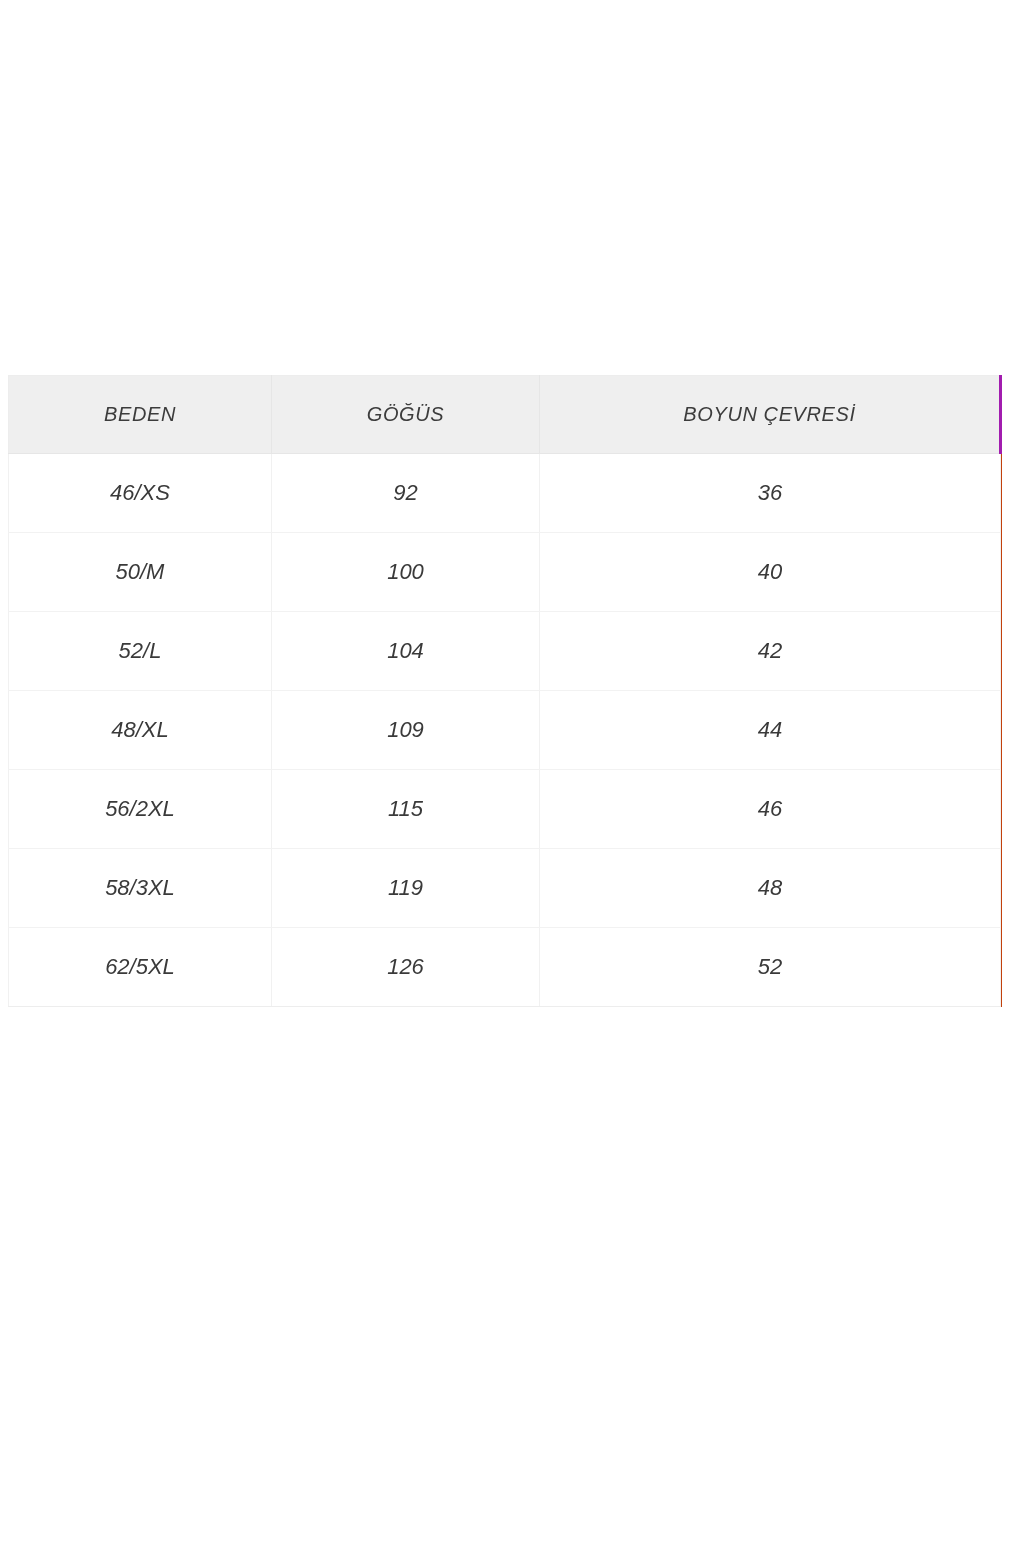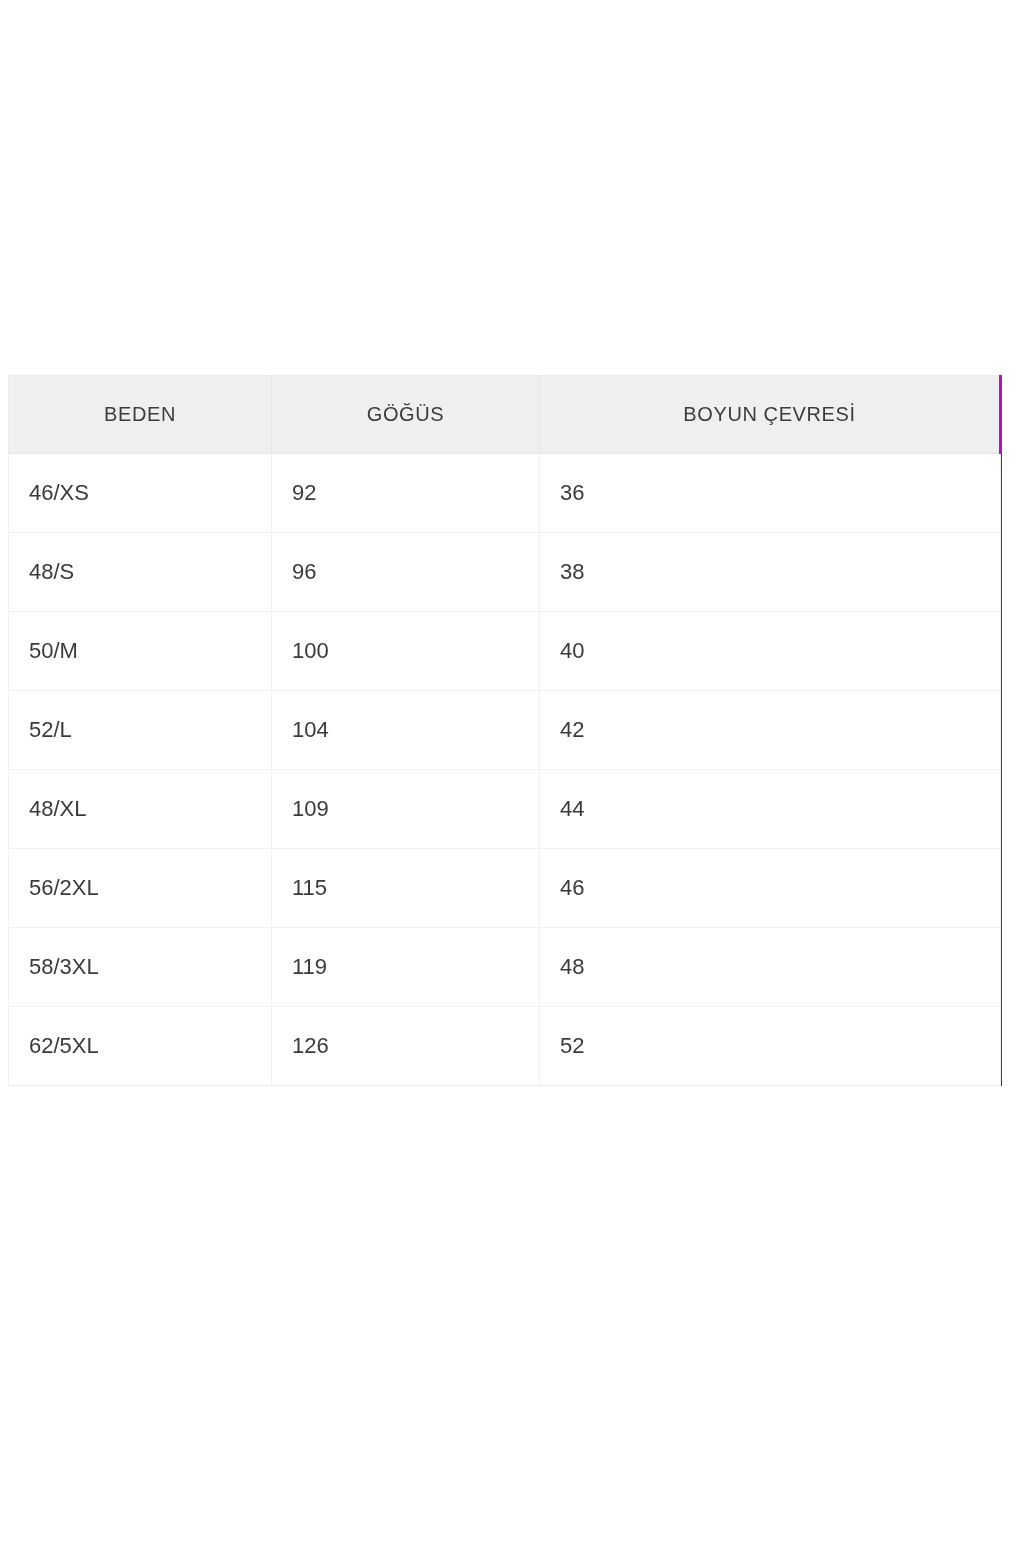"BEDEN" table.size-table { background: #0c4a6e -> #c2410c; font-style: none -> italic }
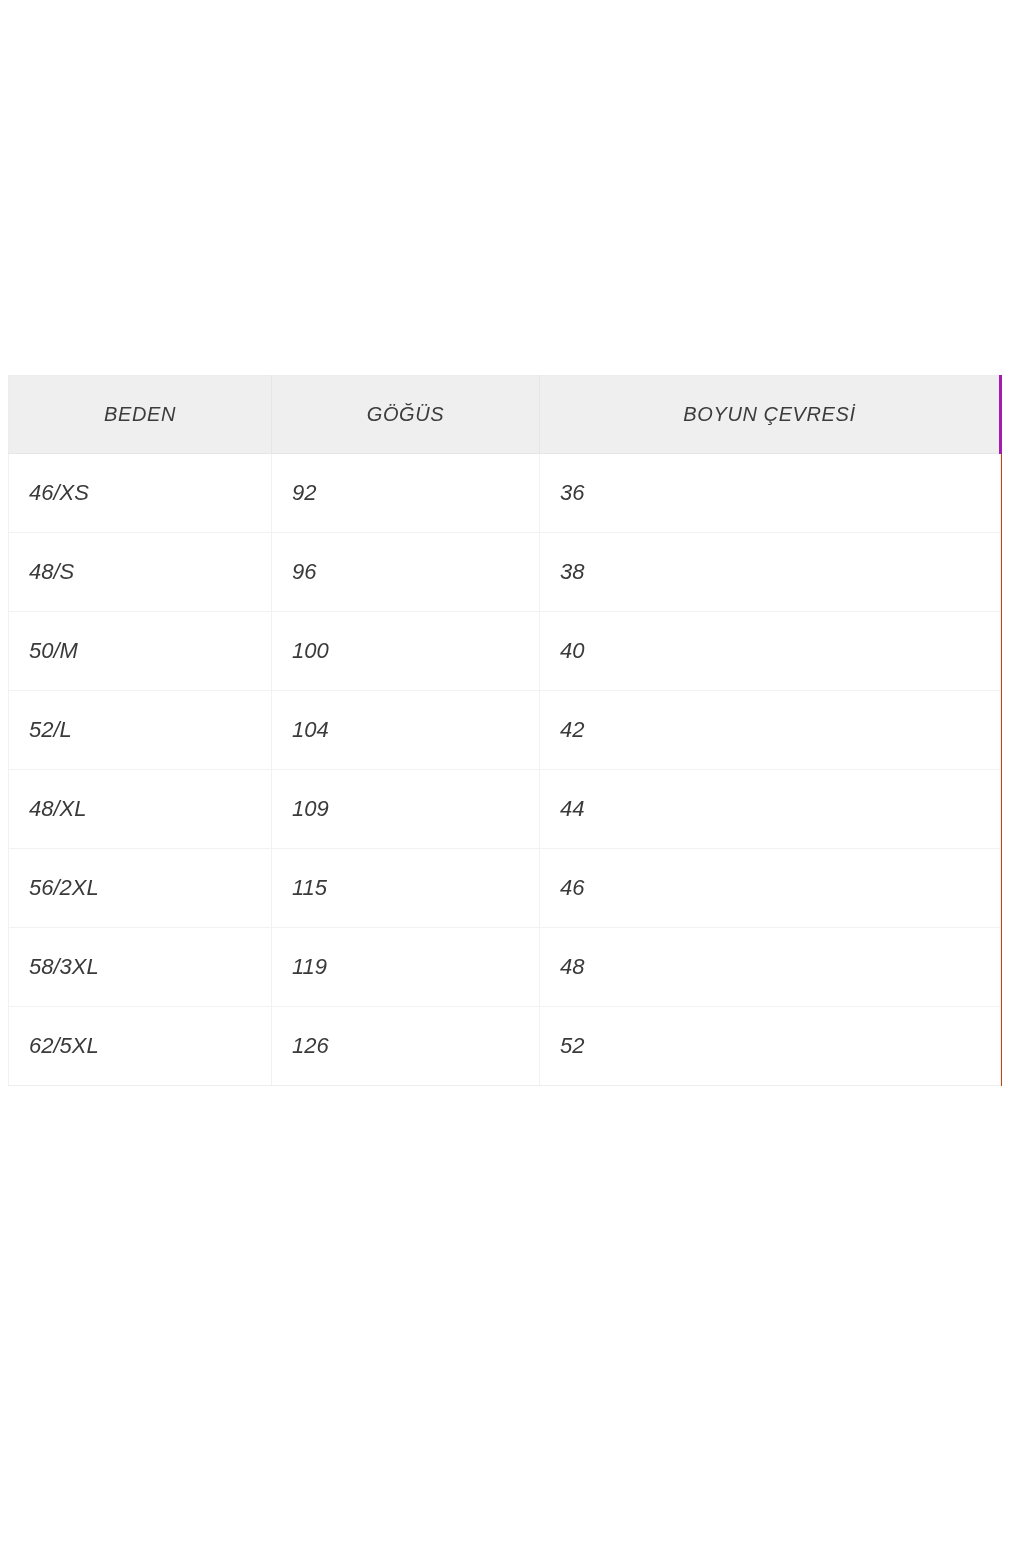"46/XS" table.size-table tbody td { text-align: none -> center }
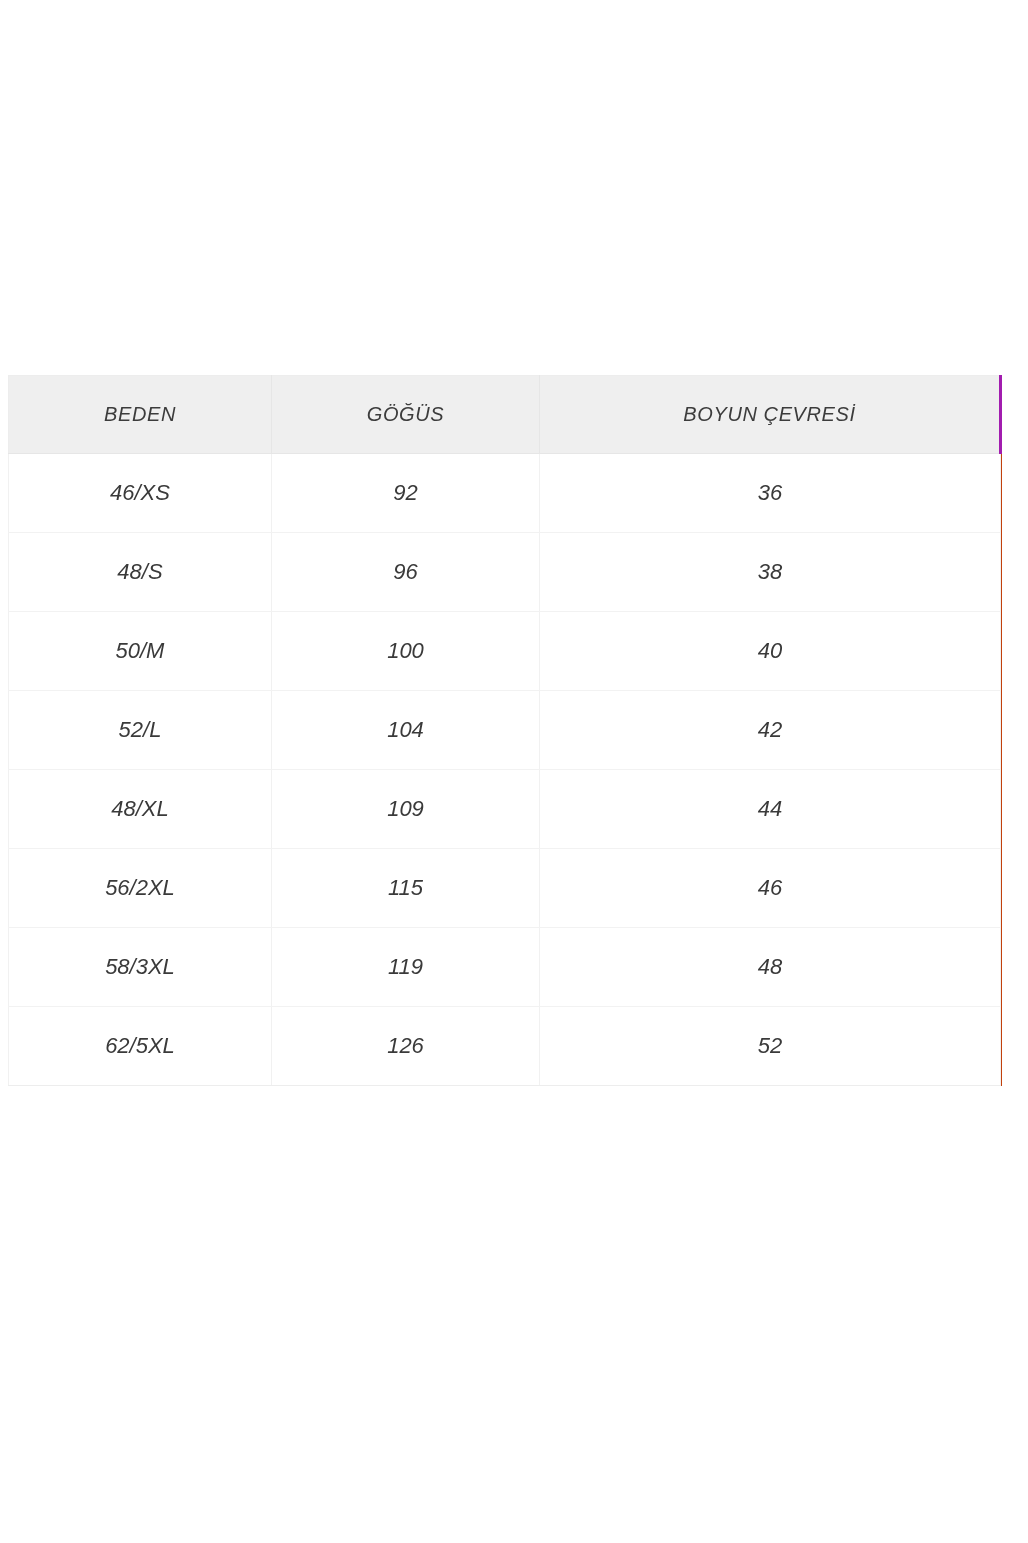"48/S" tr { html: <tr> <td>48/S</td> <td>96</td> <td>38</td> </tr> -> none }
